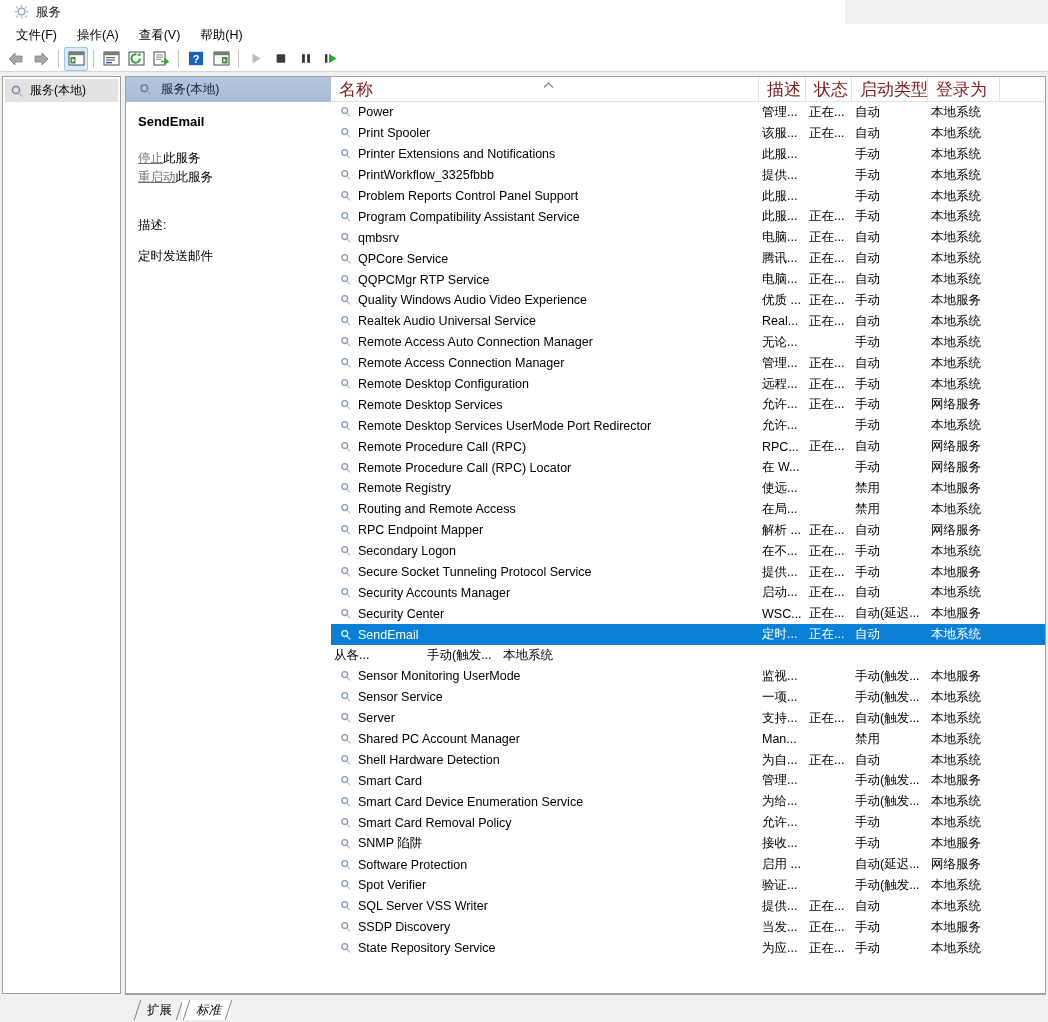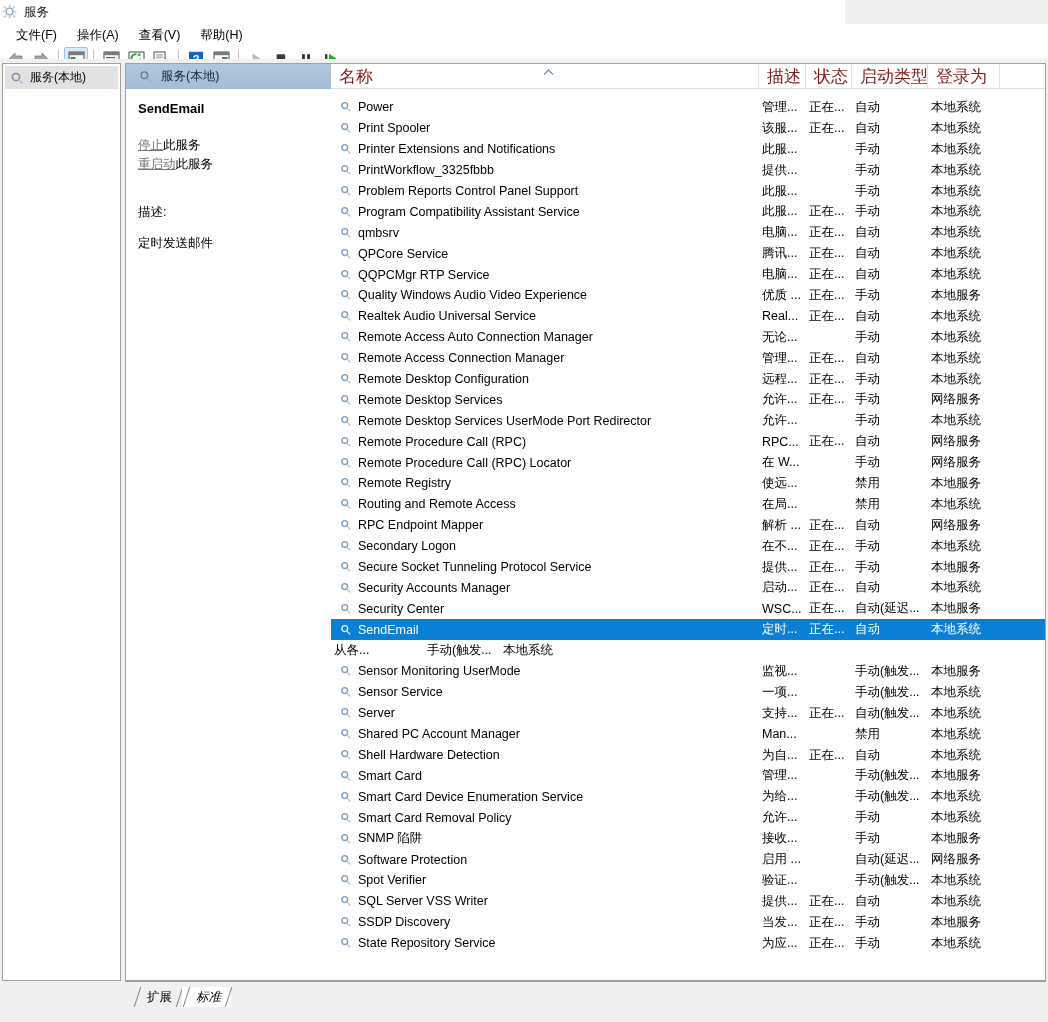"服务" .titlebar { padding-left: 2px -> 14px }
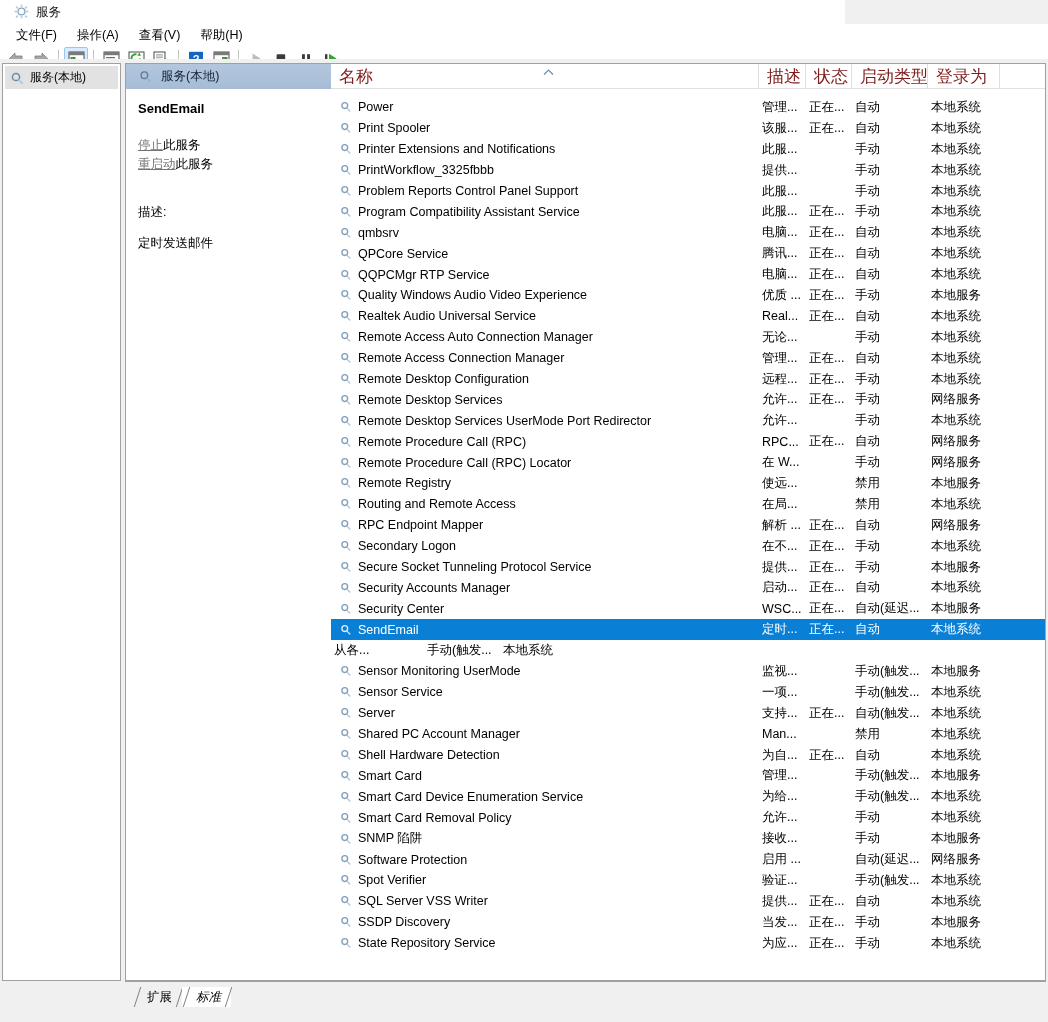"服务(本地)" .content { top: 59px -> 72px }
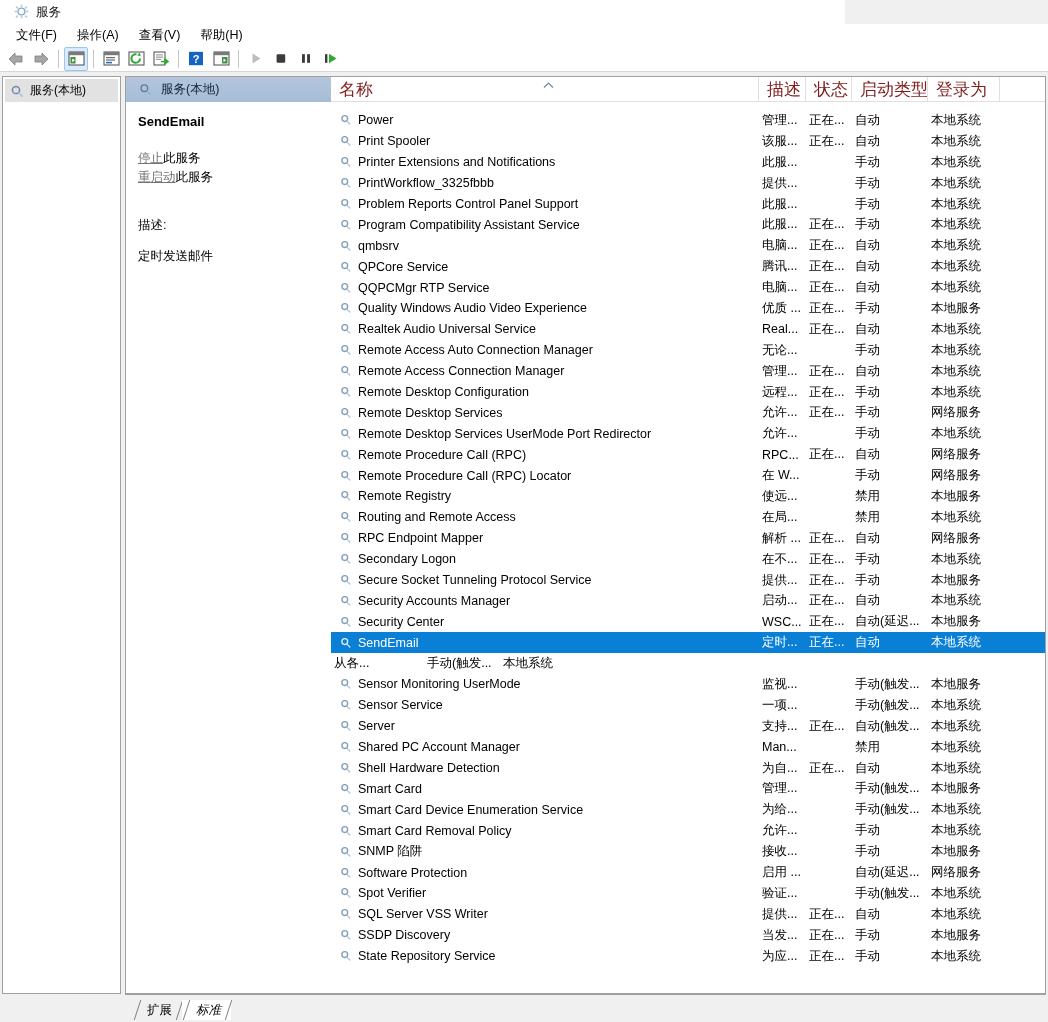"Power" .list-body { margin-top: 8px -> none }
